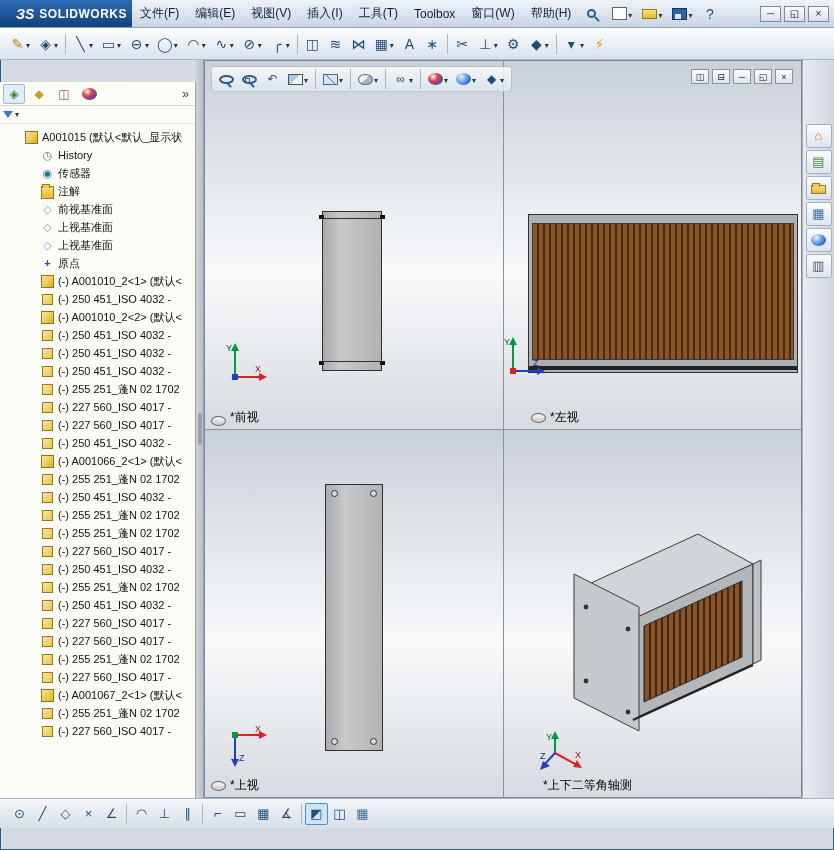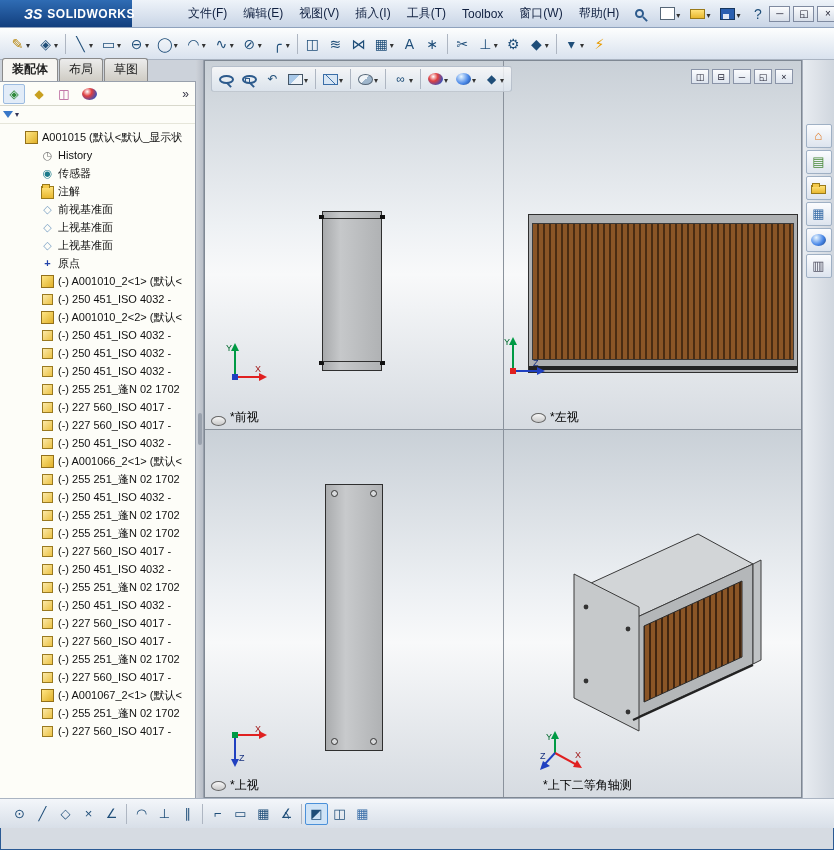"ЗS" .logo { padding-left: 24px -> 16px }
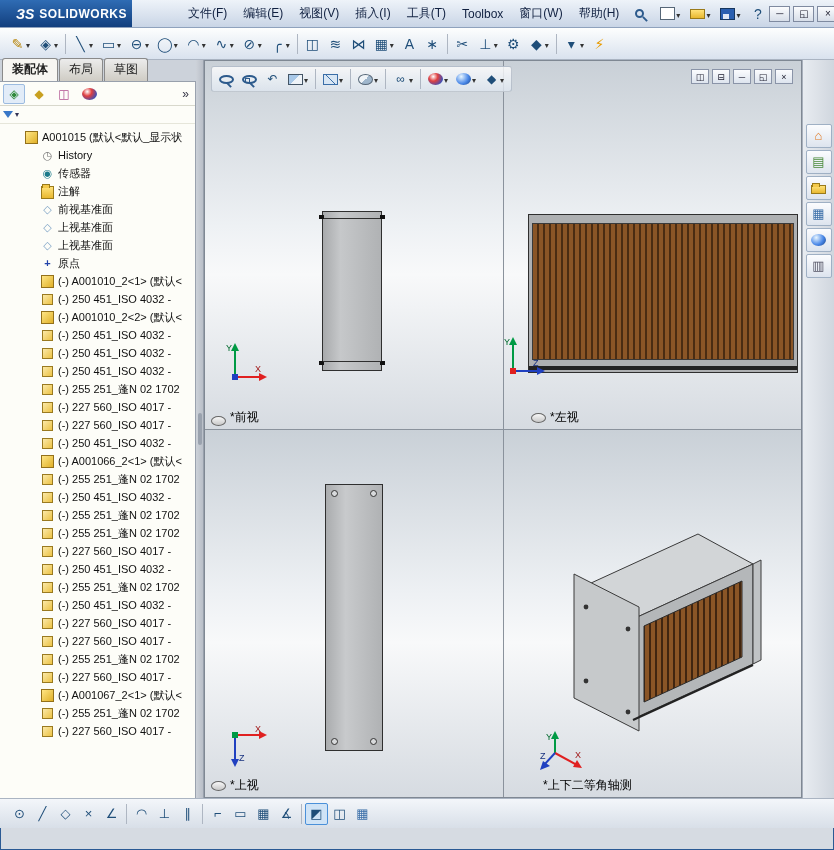"文件(F)" .menubar { padding-left: 48px -> none }
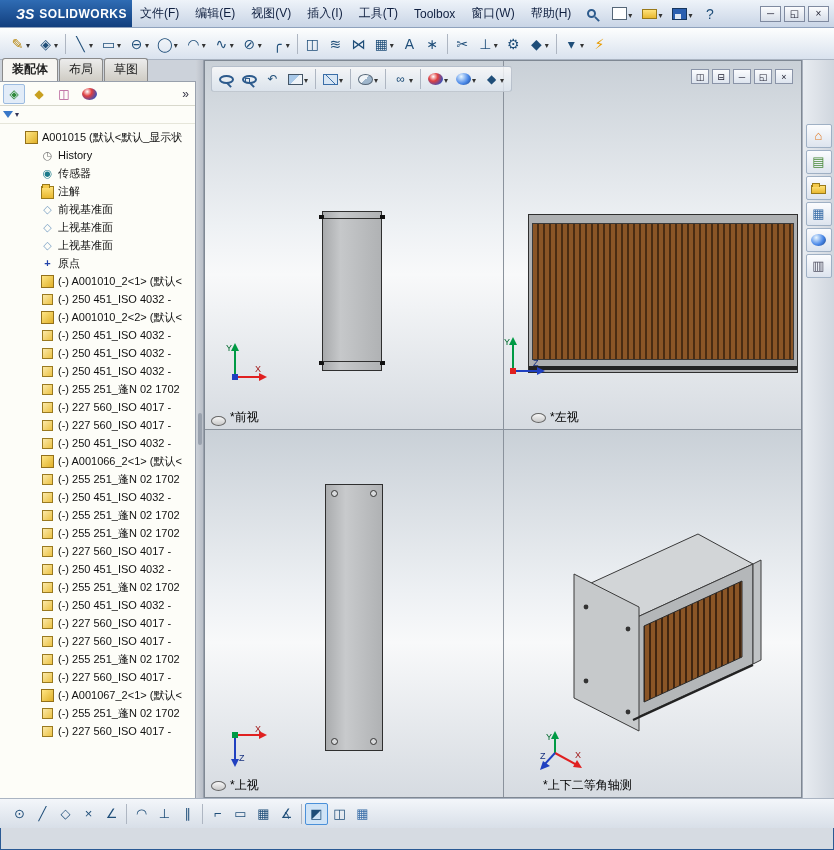"装配体" div.tabs { html: <div> <div><span>装配体</span></div> <div><span>布局</span></div> <div><span>草图</span></div> </div> -> none }
